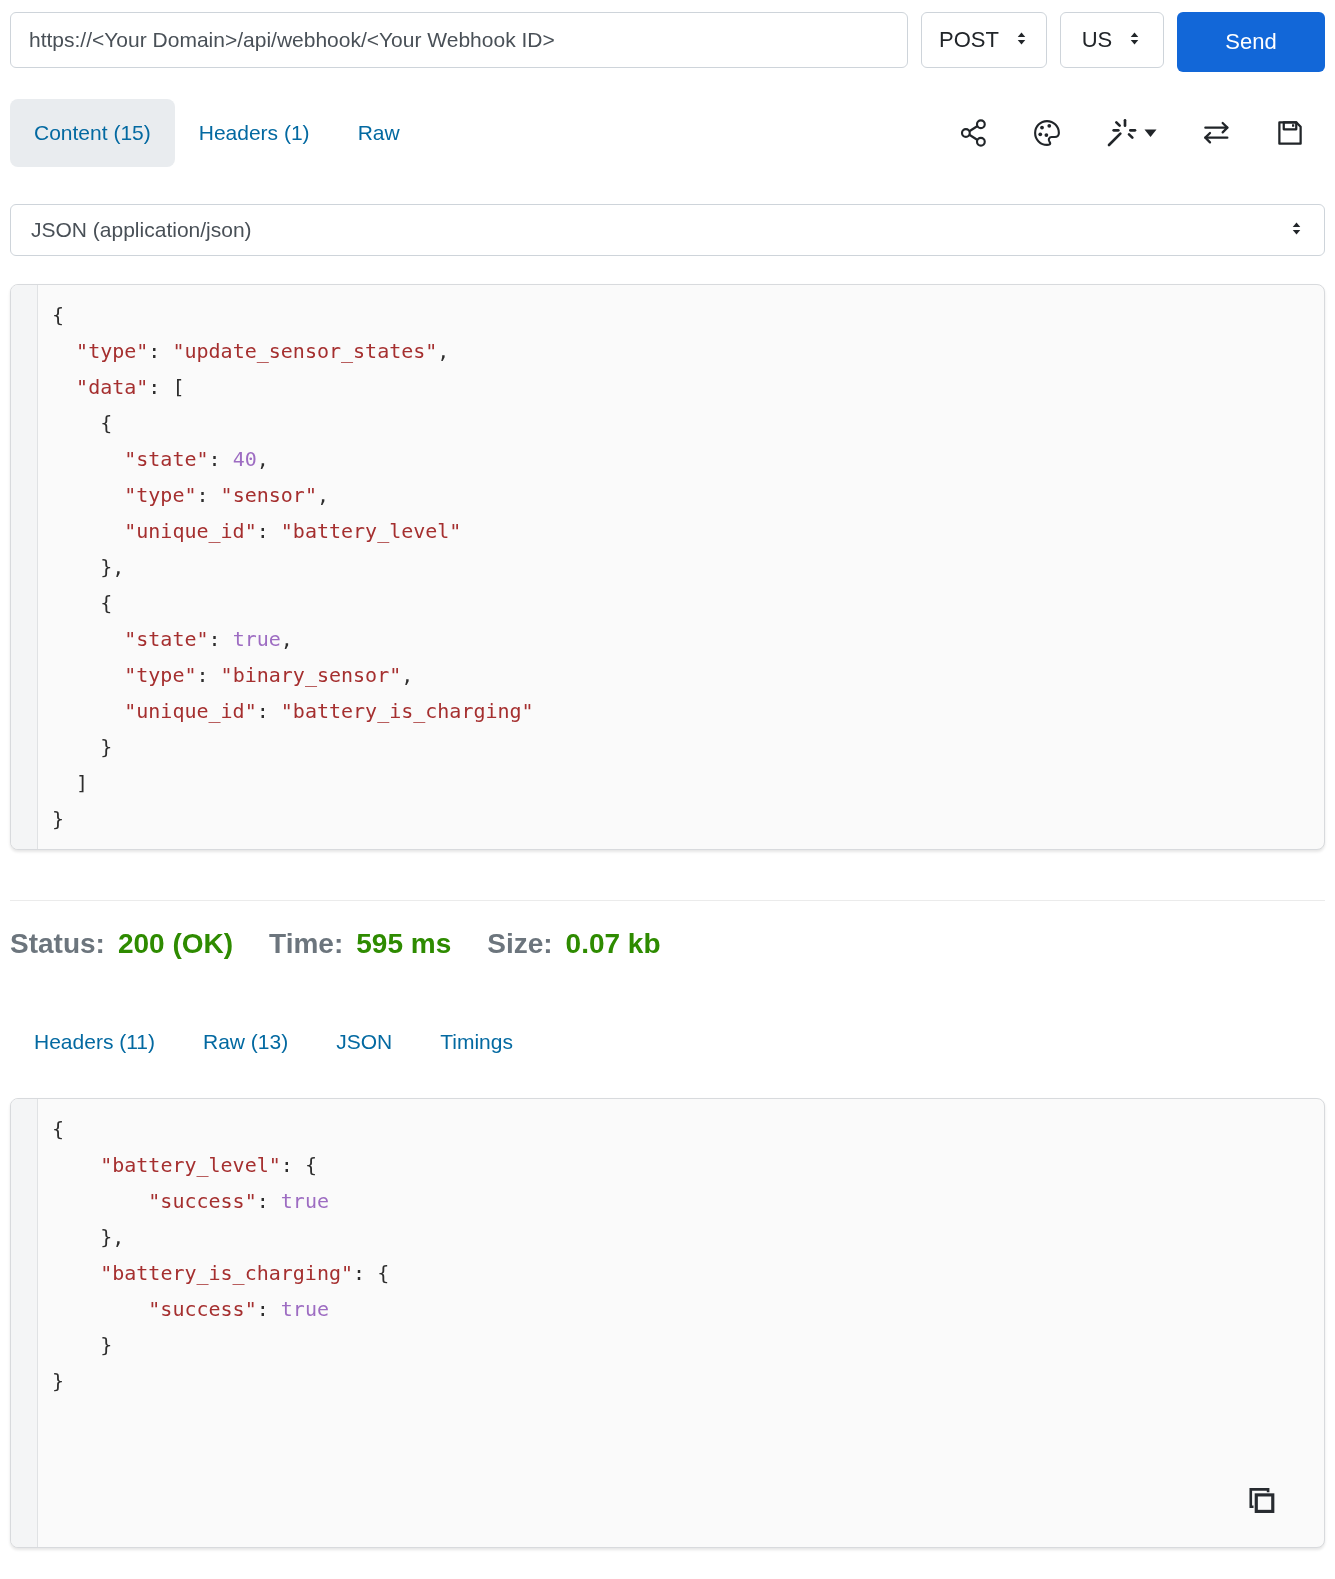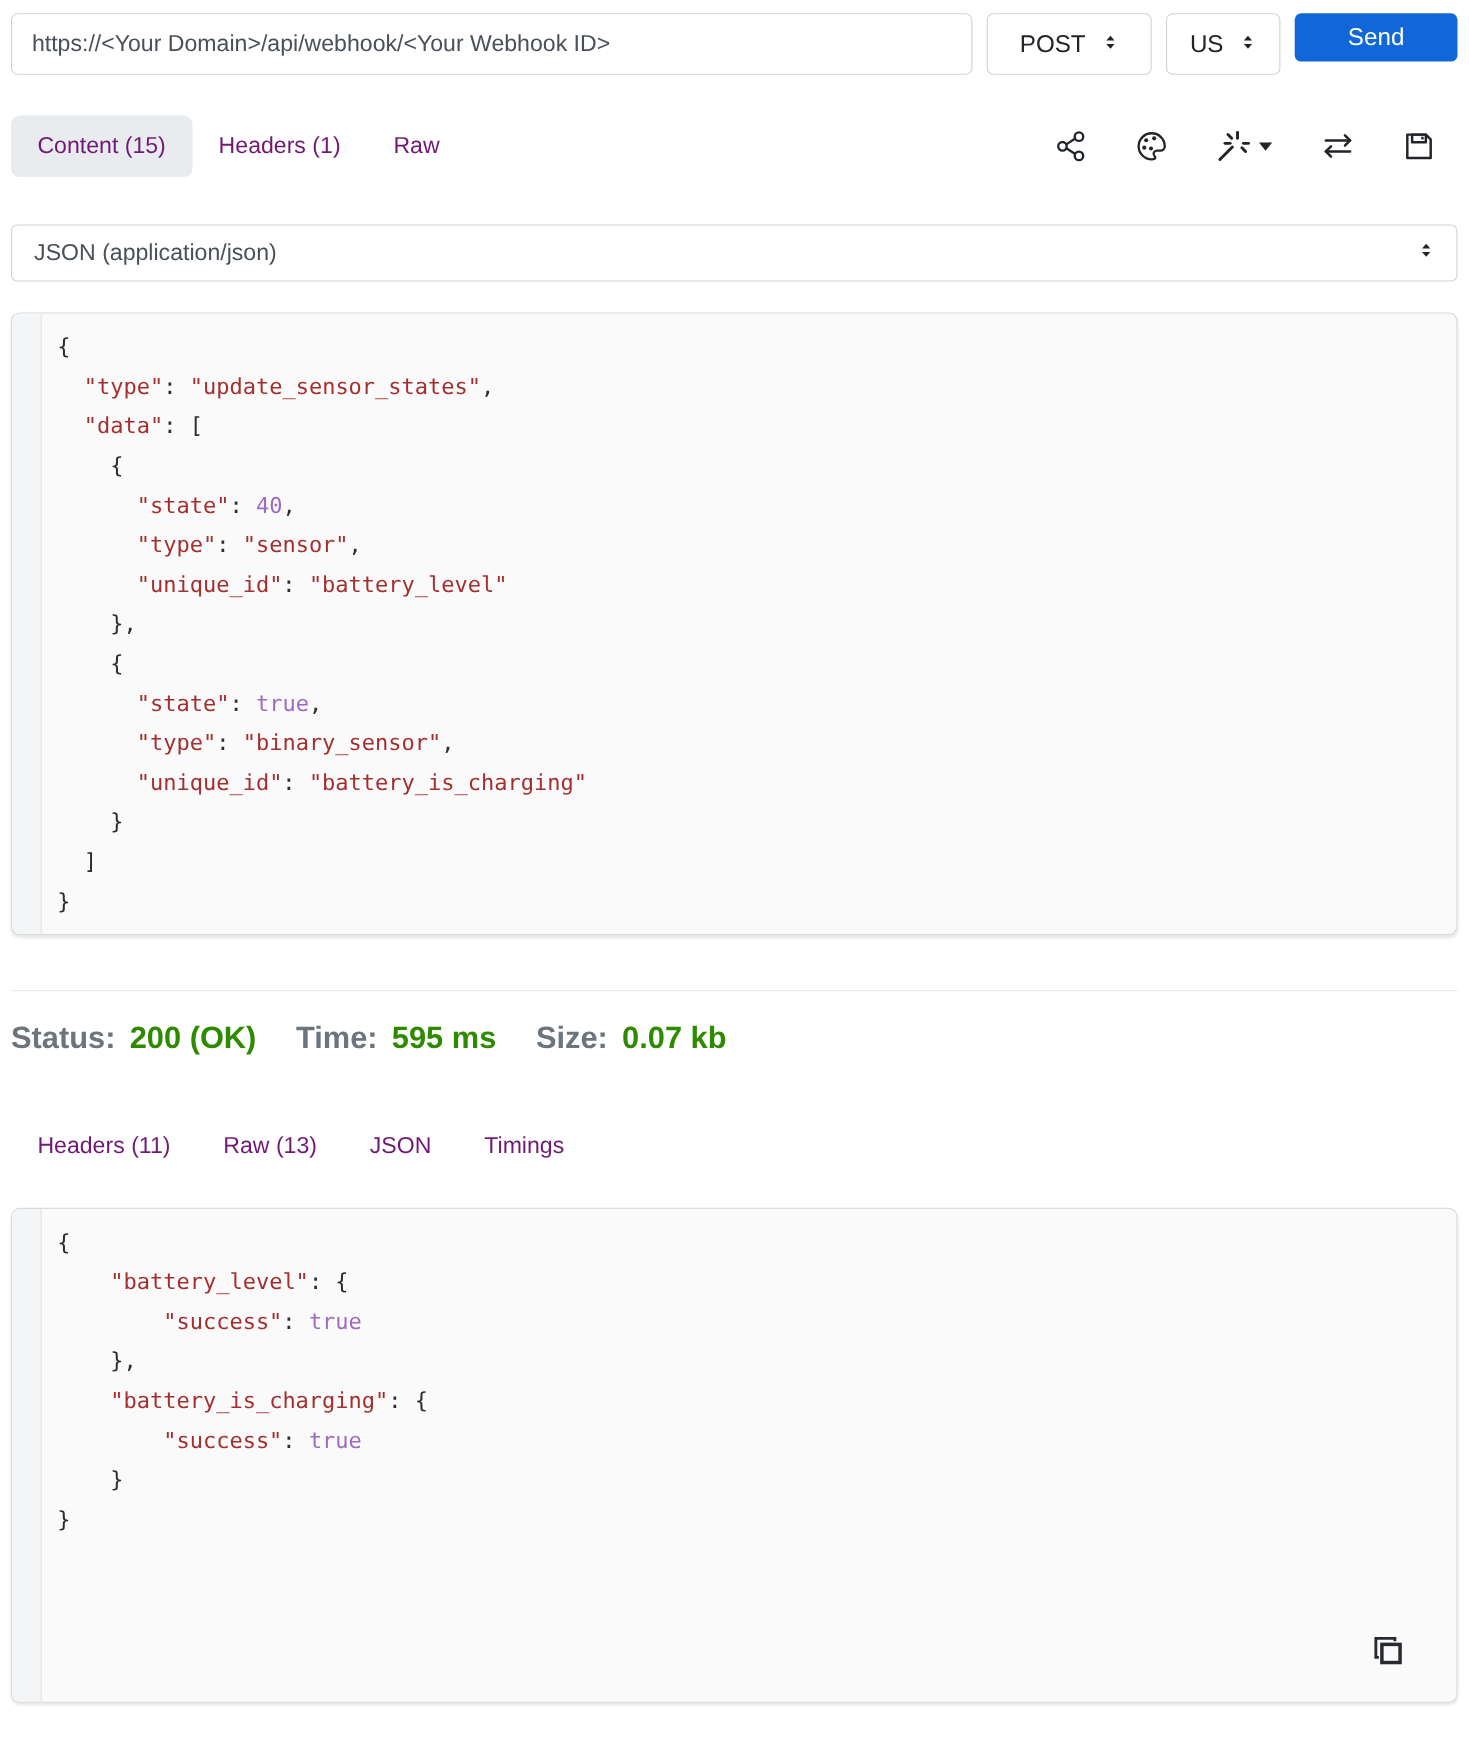"POST" .method-select { width: 150px -> 126px }
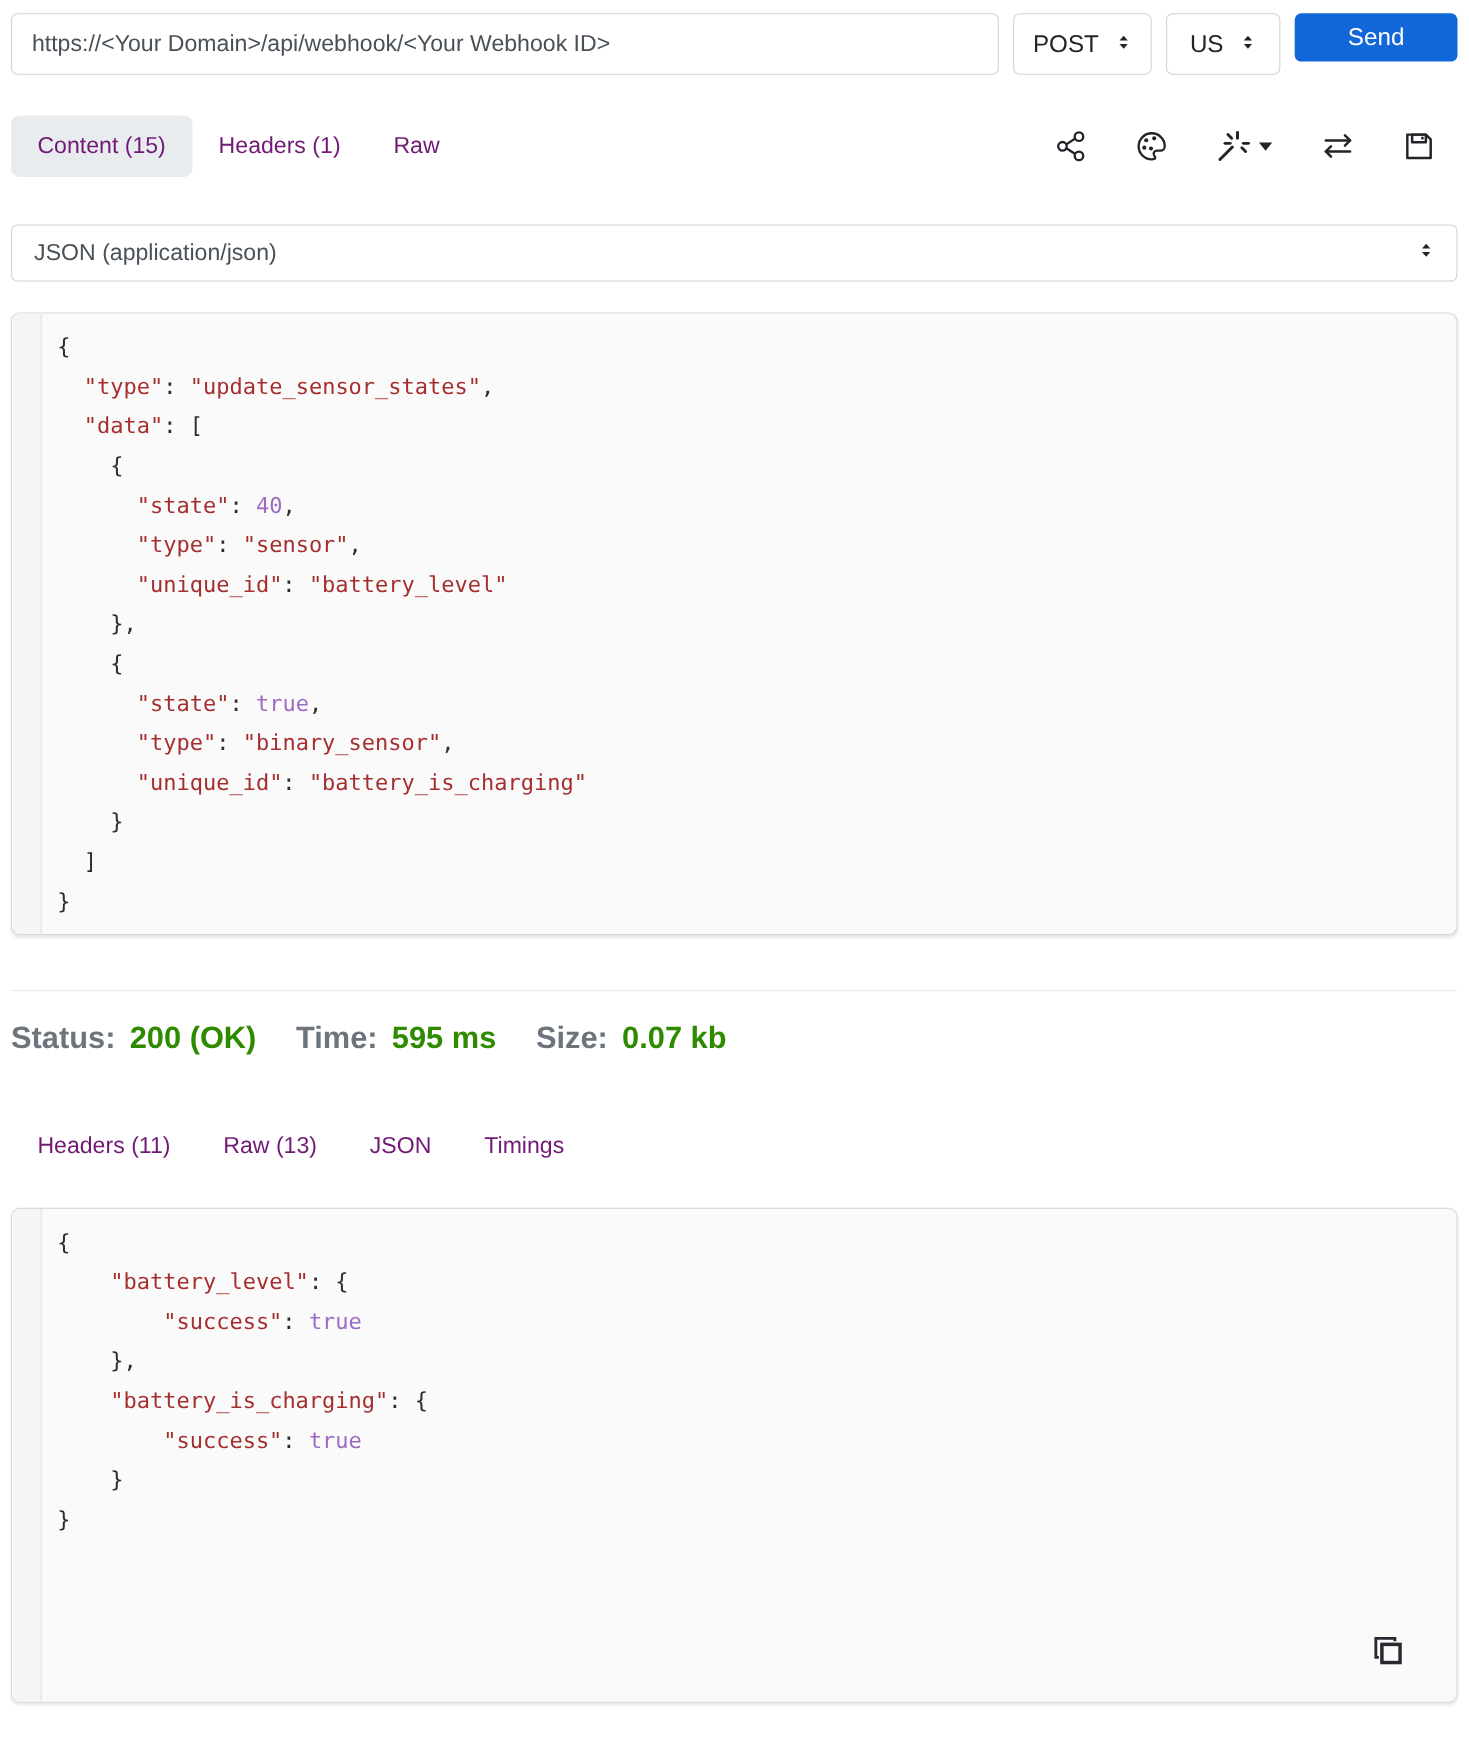"Send" .send-button { height: 44px -> 60px }
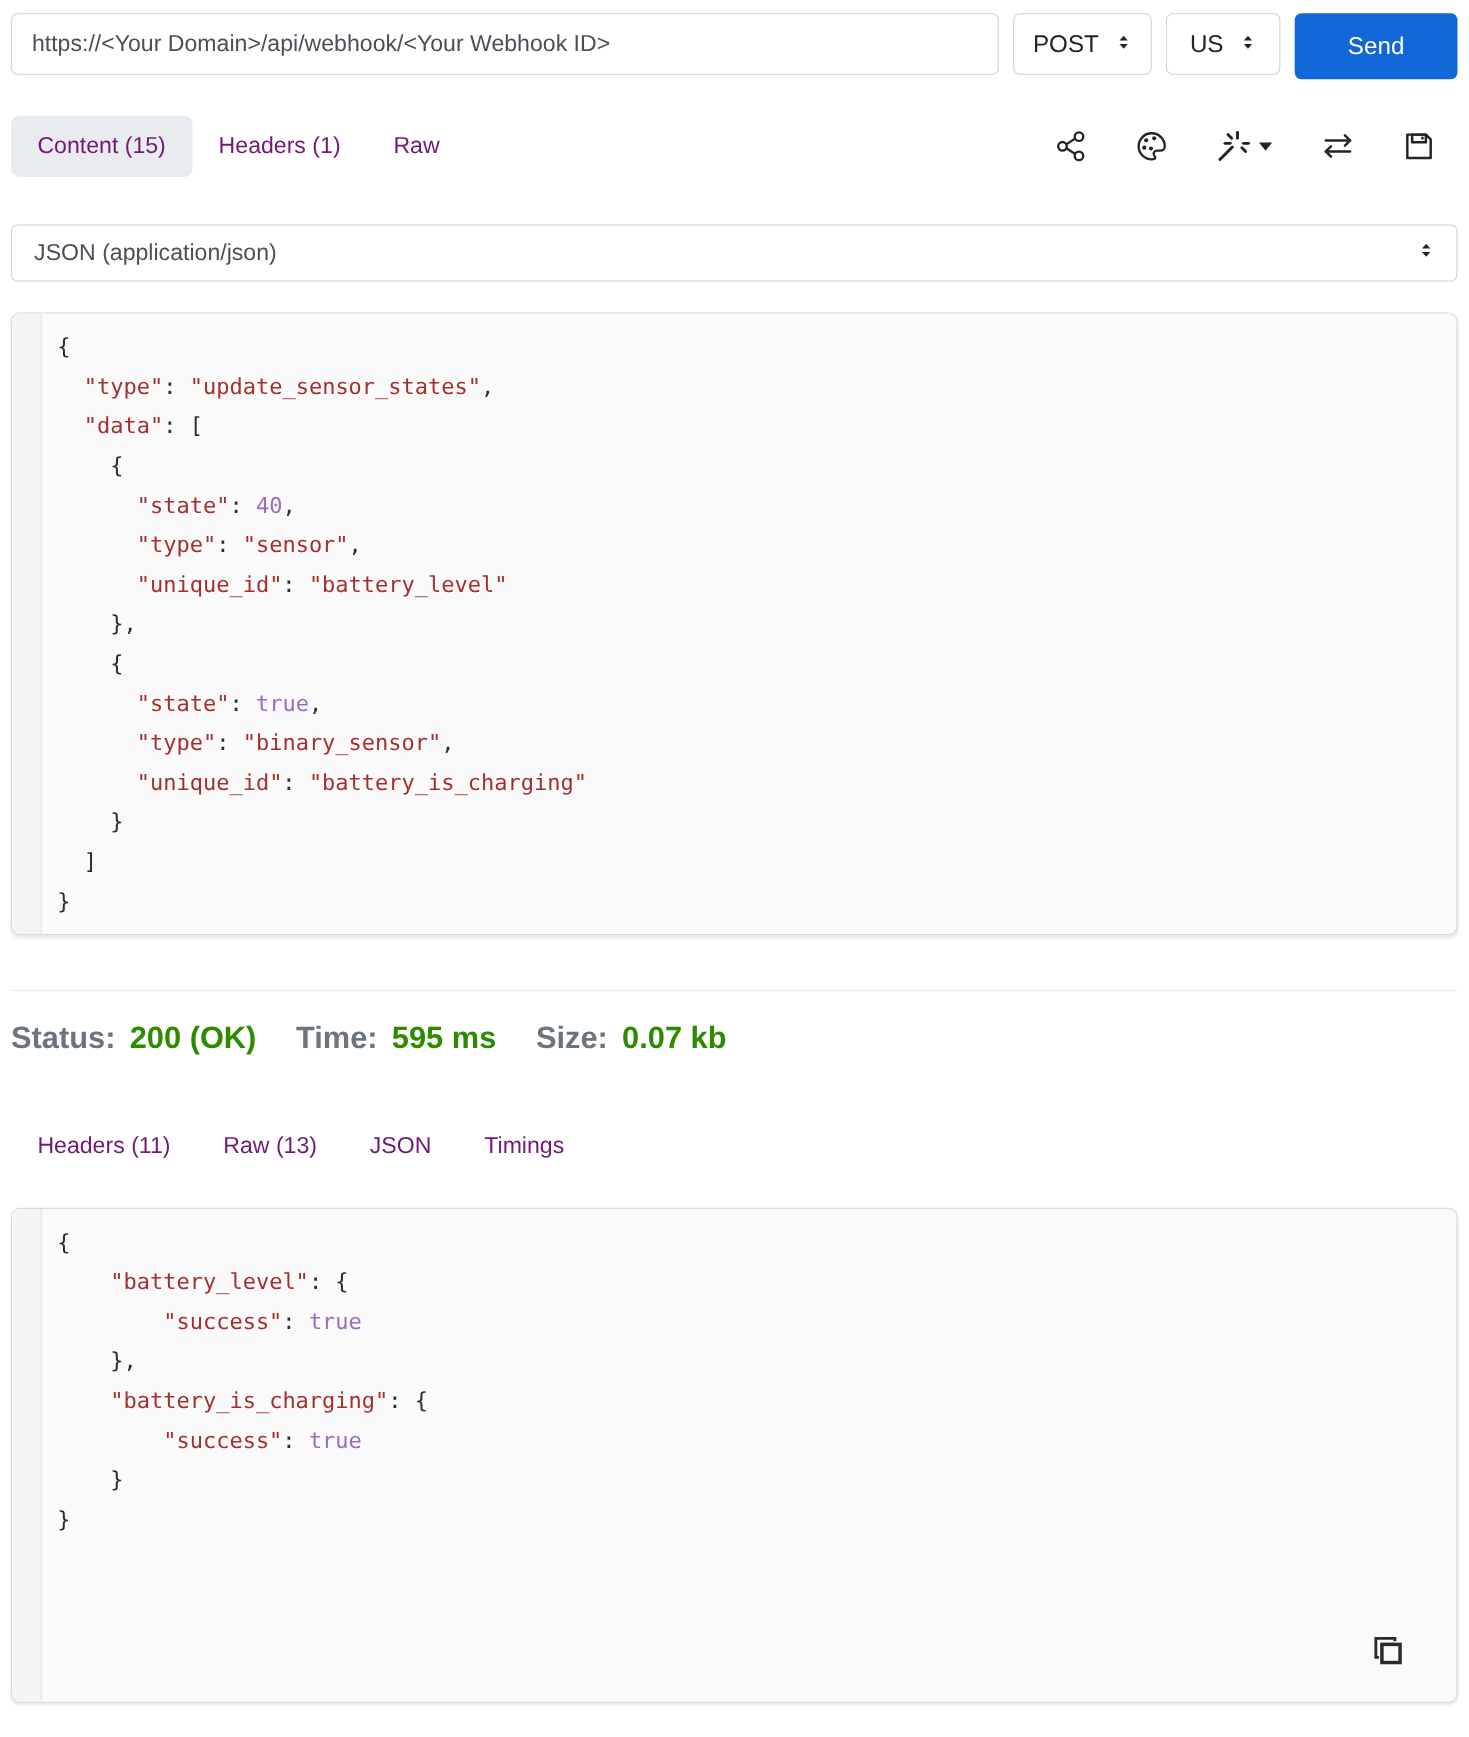"Content (15)" .tab { color: #701a75 -> #0369a1; height: 56px -> 68px }
